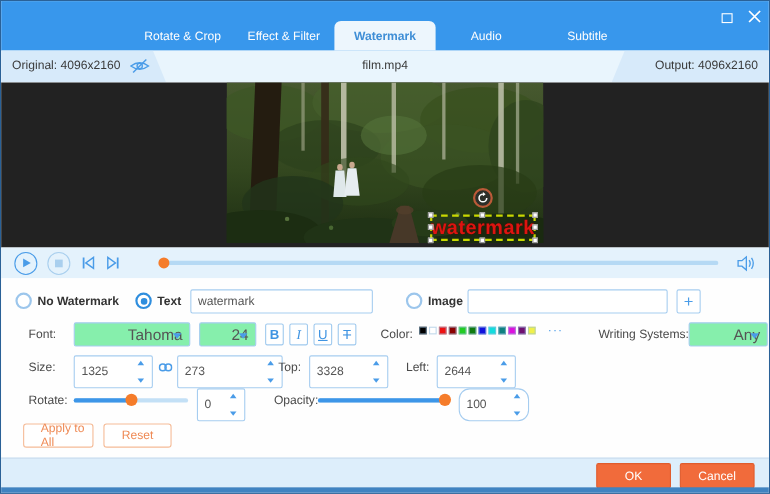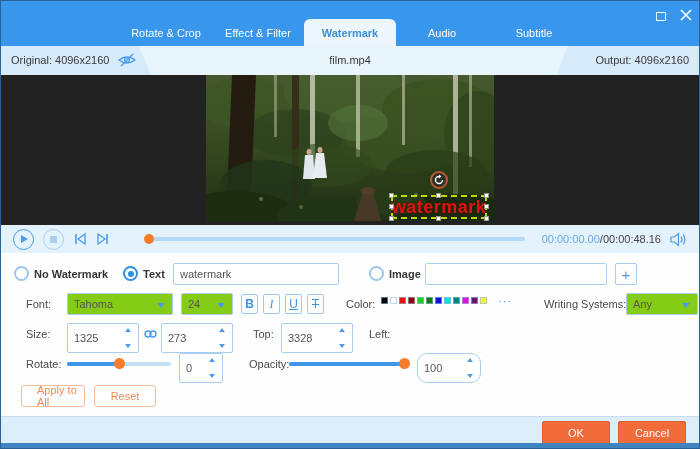"00:00:00.00/00:00:48.16" span.timetxt { html: <span> <span>00:00:00.00</span><span>/</span><span>00:00:48.16</span> </span> -> none }
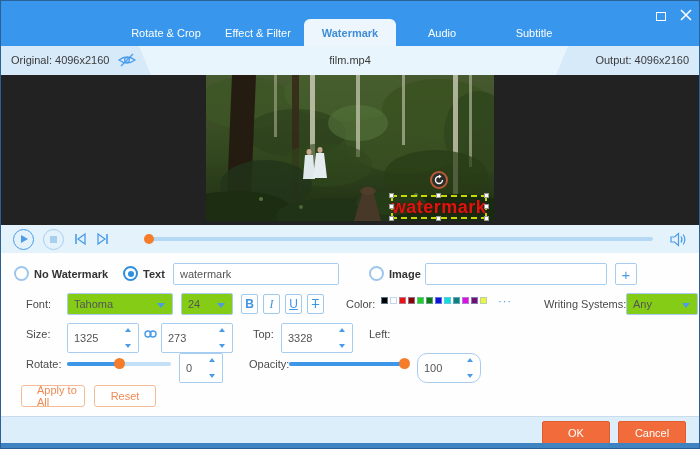"Tahoma" .dd { background: #84cc16 -> #86efac; font-size: 11px -> 14px; justify-content: none -> flex-end }
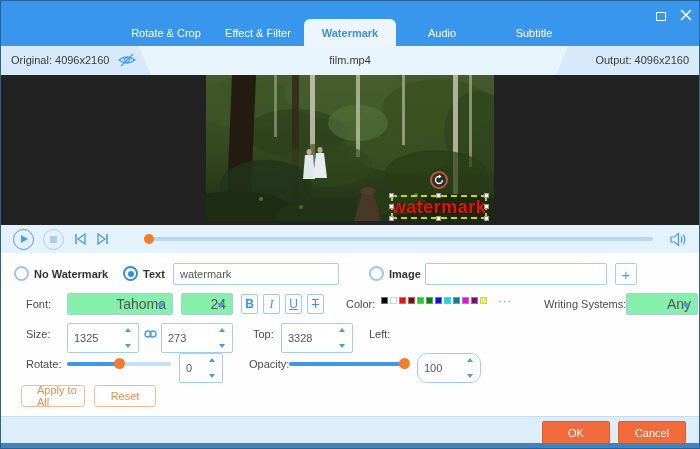"273" div.spin { width: 72px -> 96px }
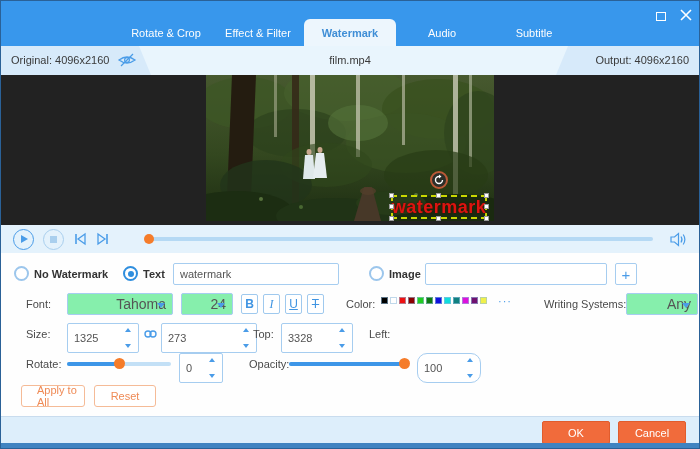"2644" div.spin { html: none -> <div> <span>2644</span> <span></span> <span></span> </div> }
